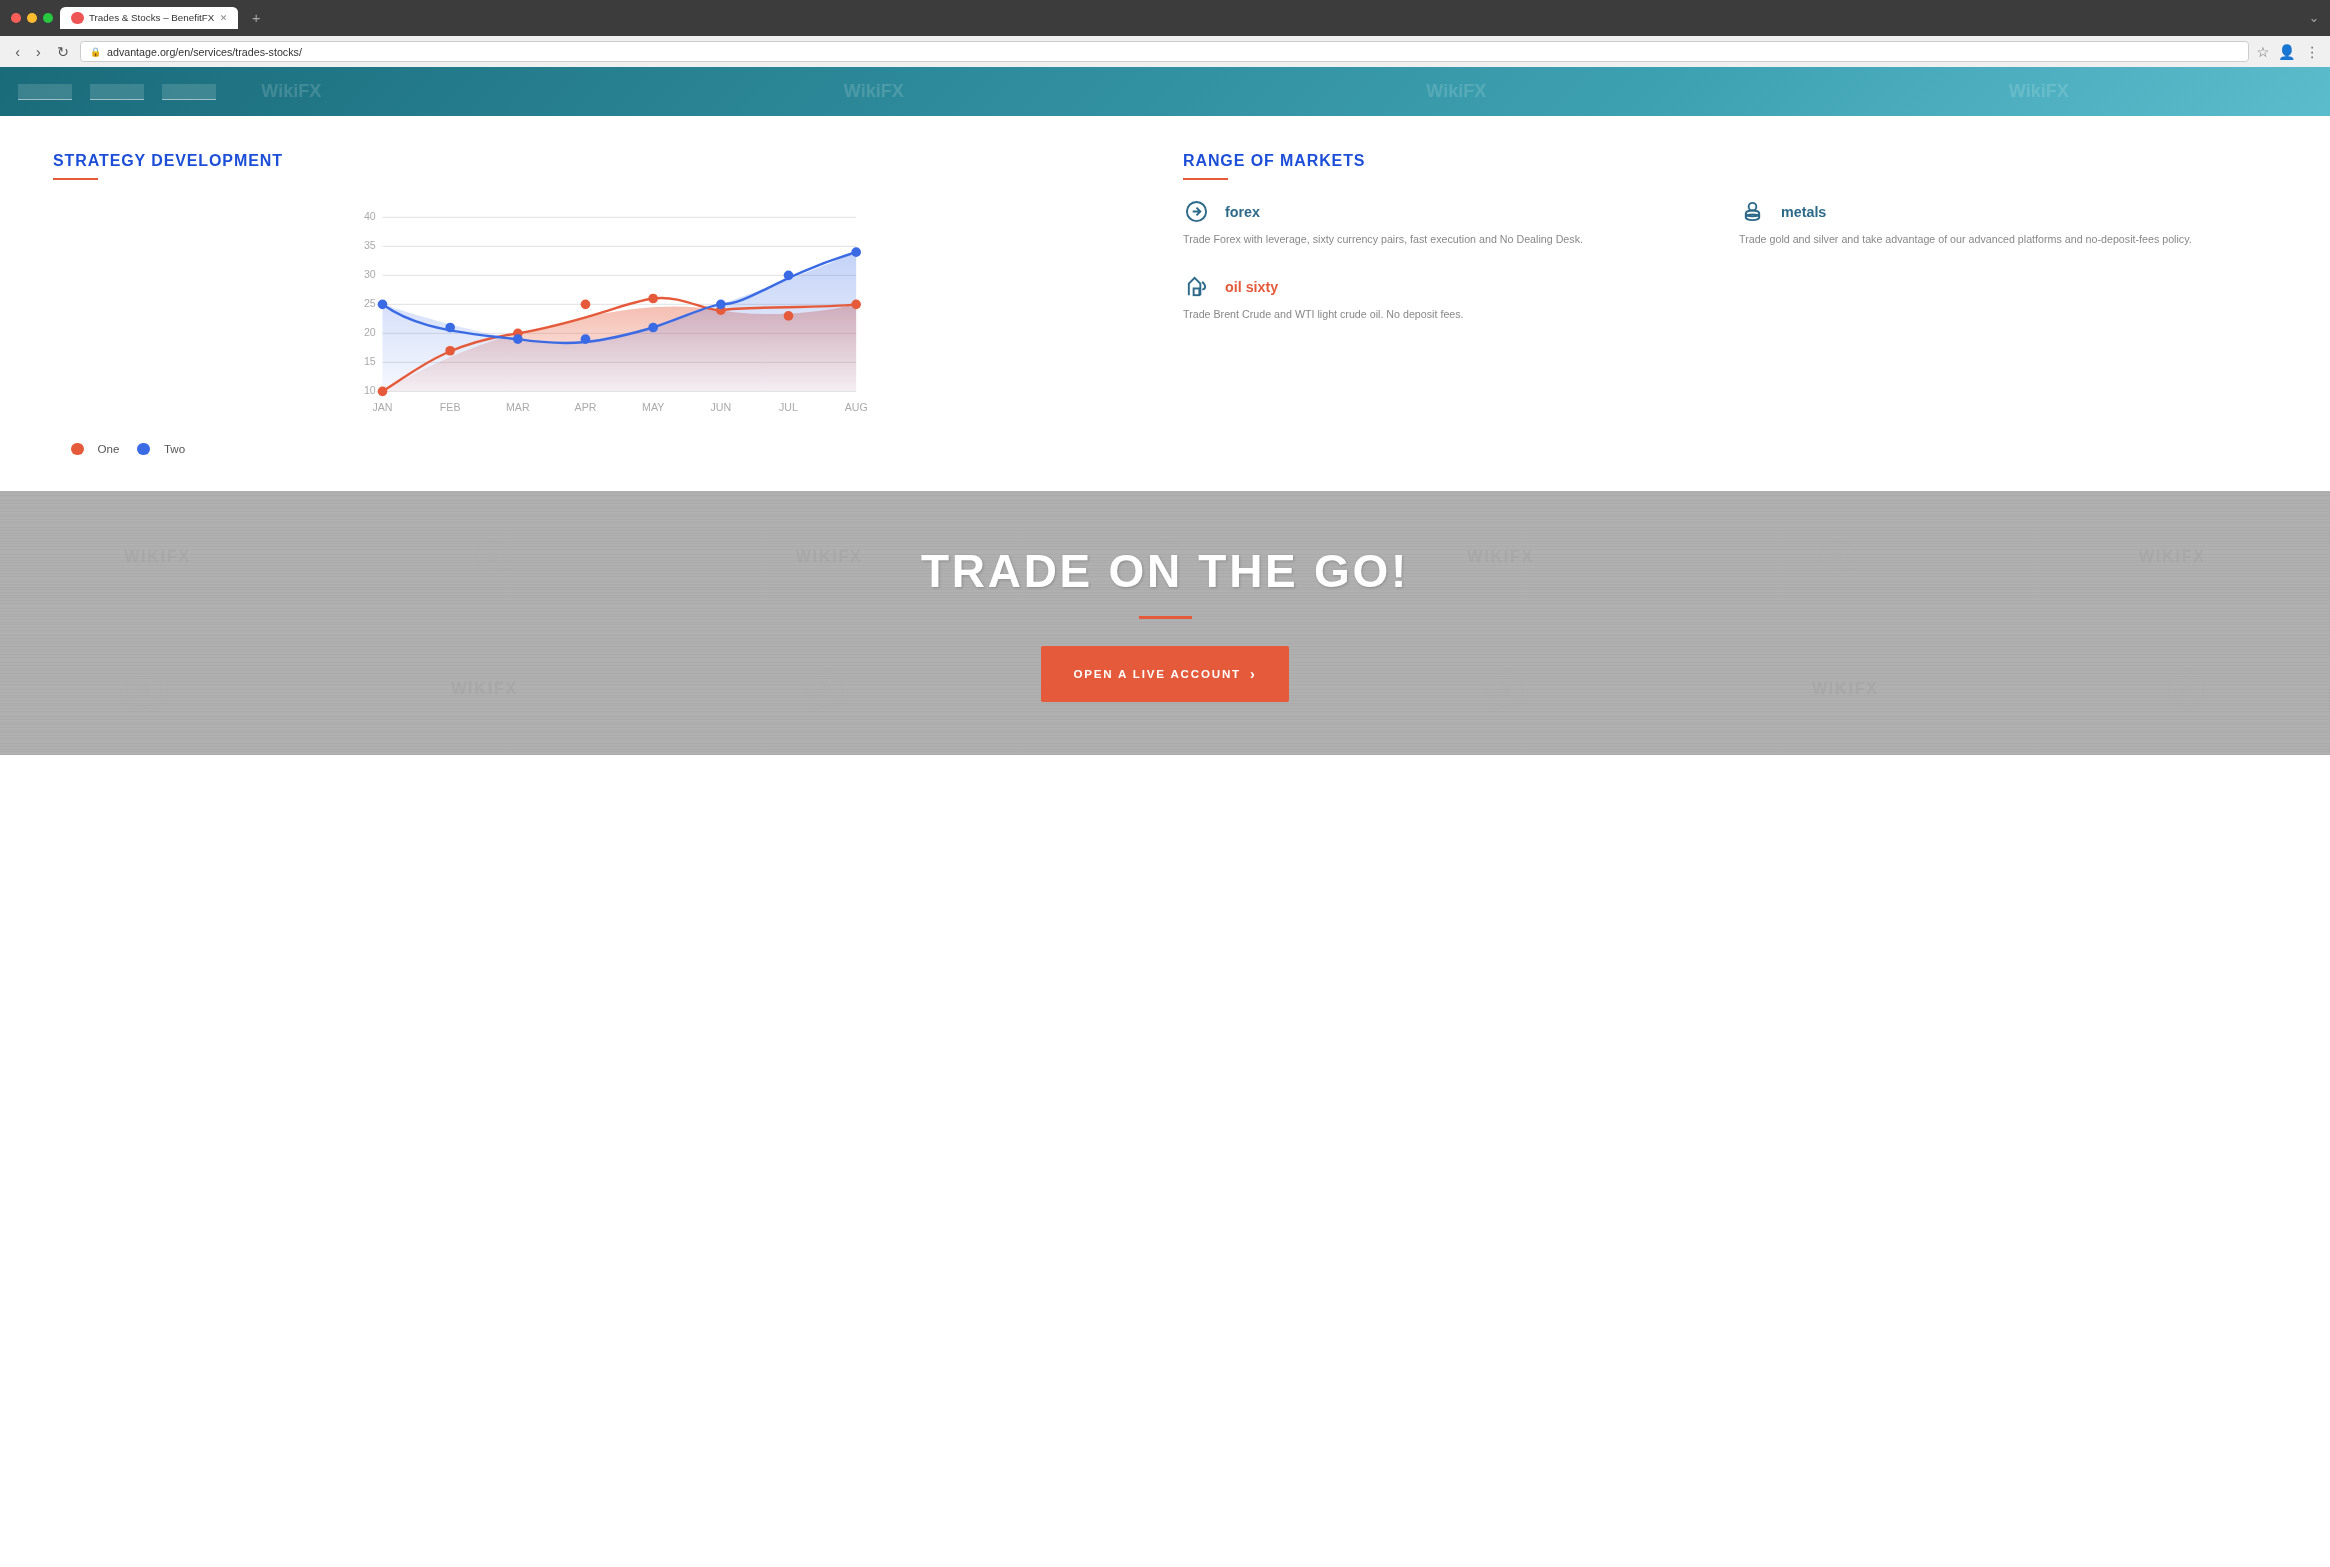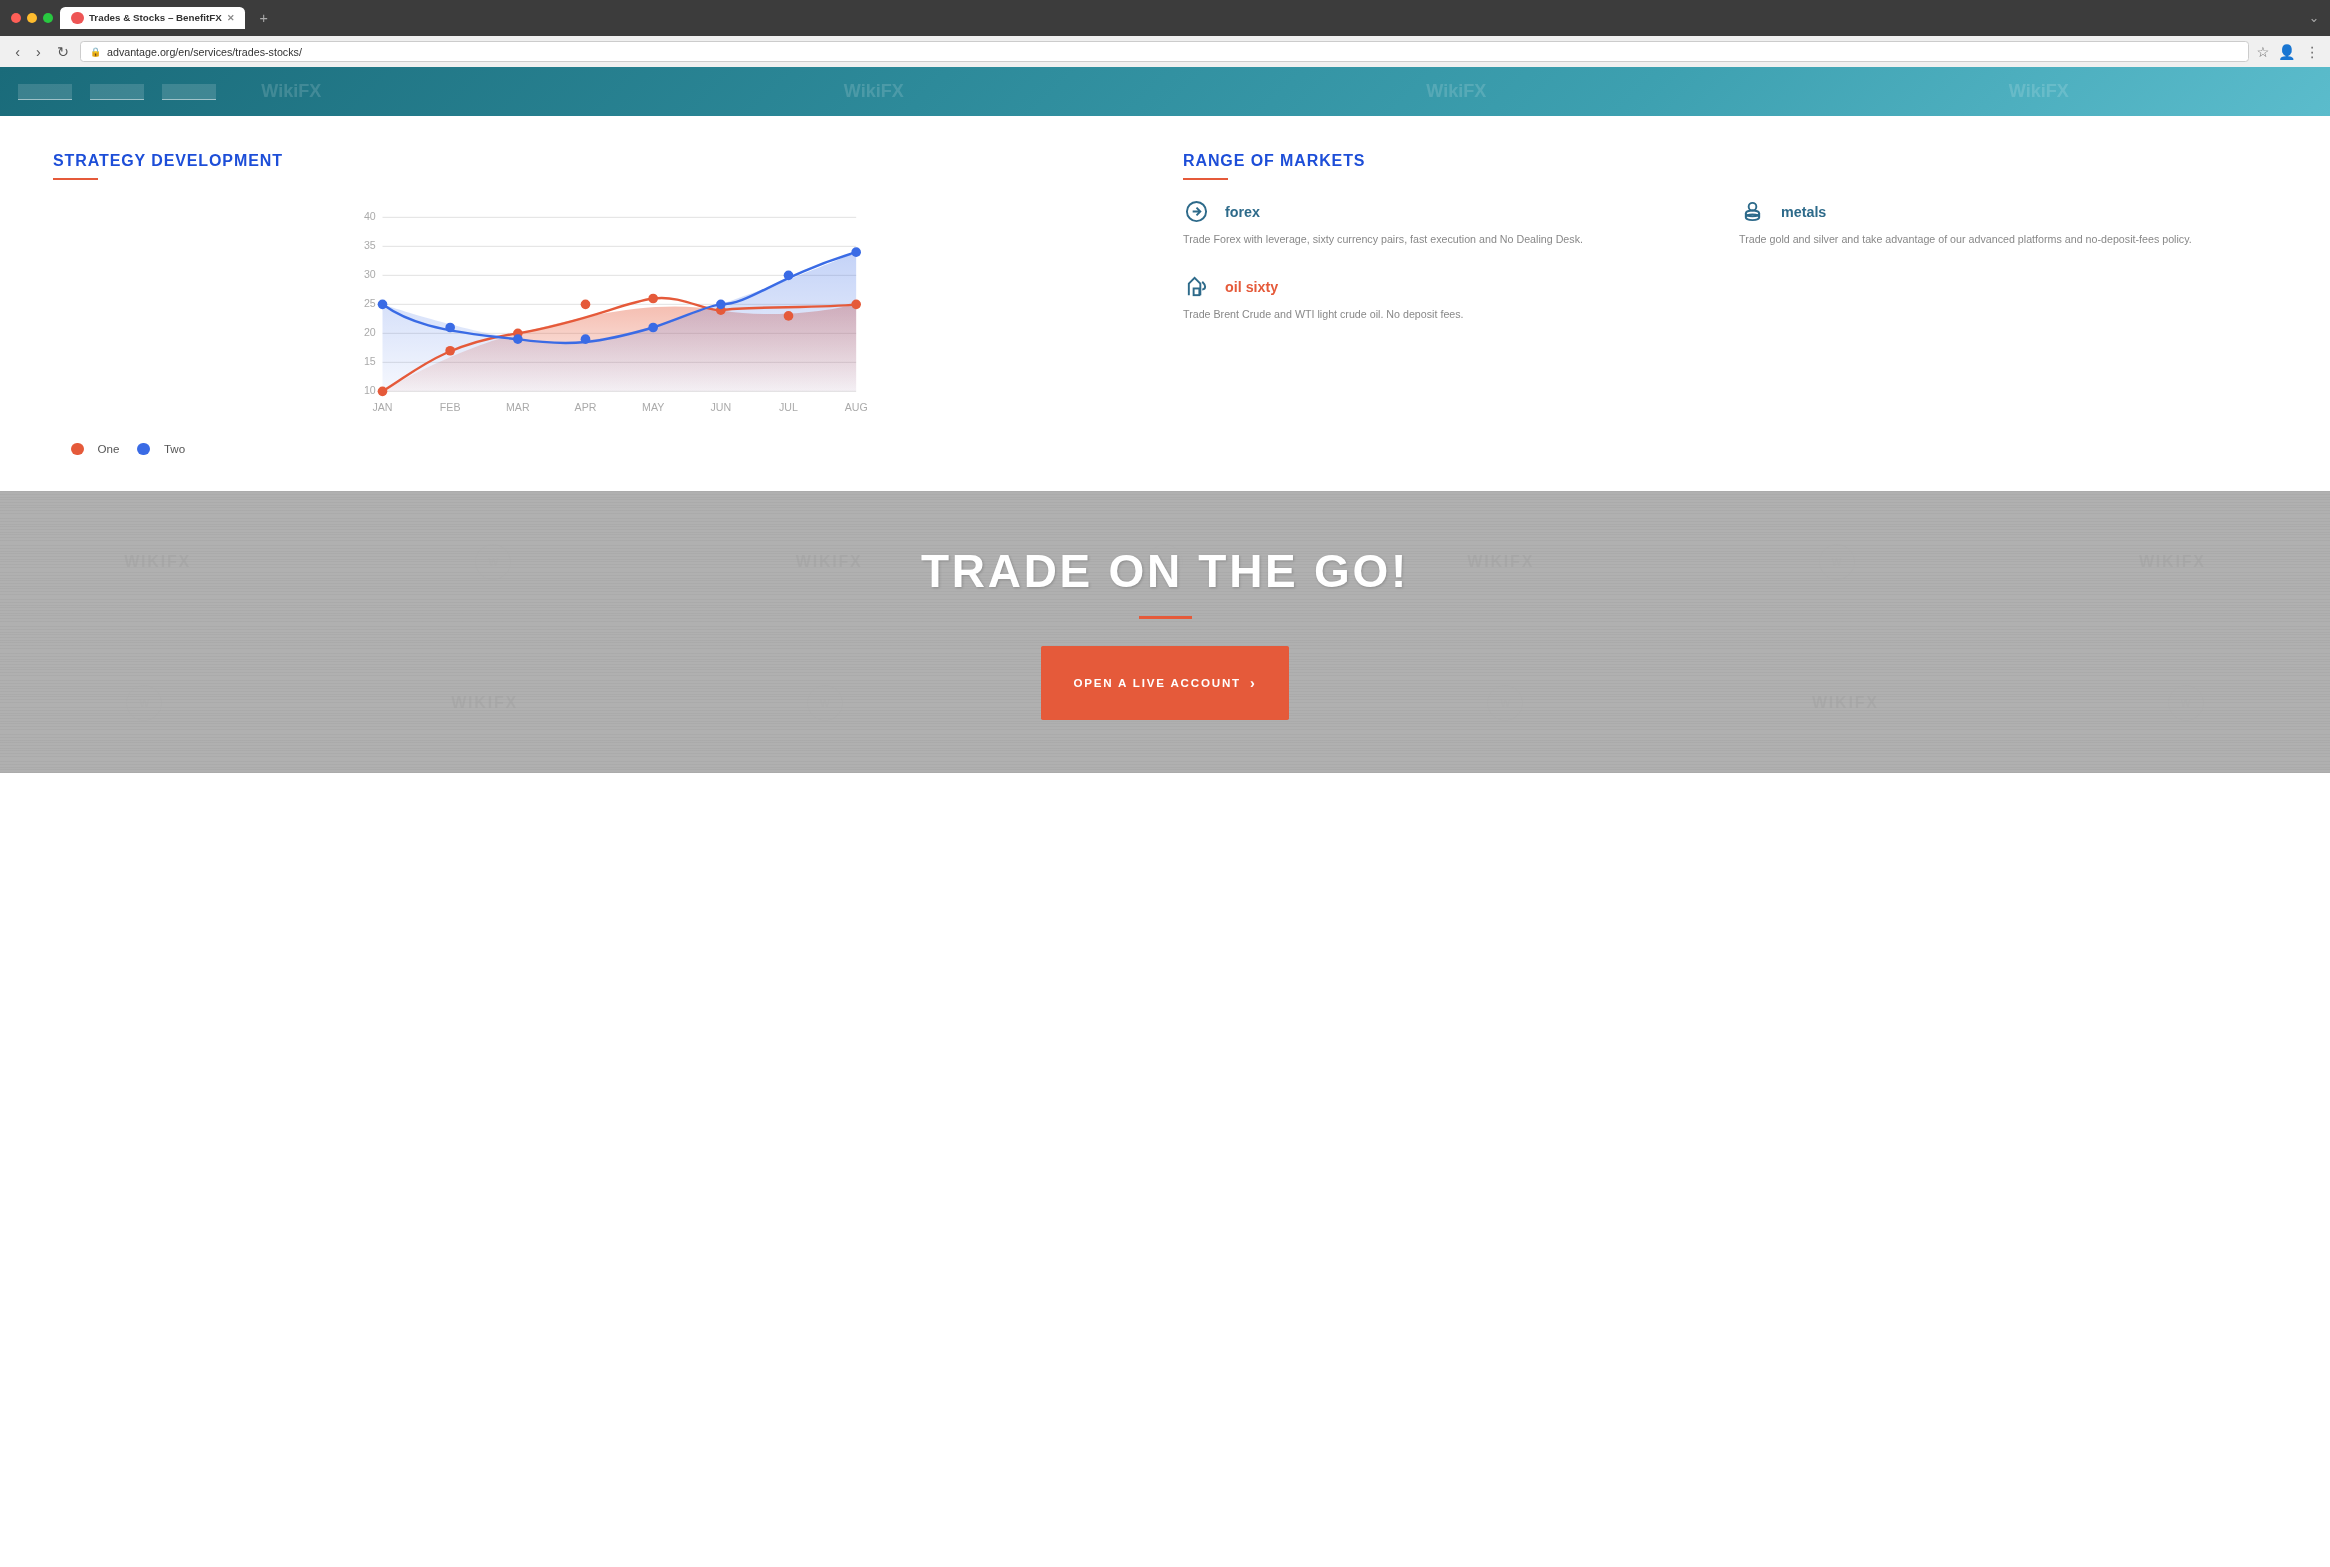"Trades & Stocks – BenefitFX" .browser-tab { font-weight: bold -> none }
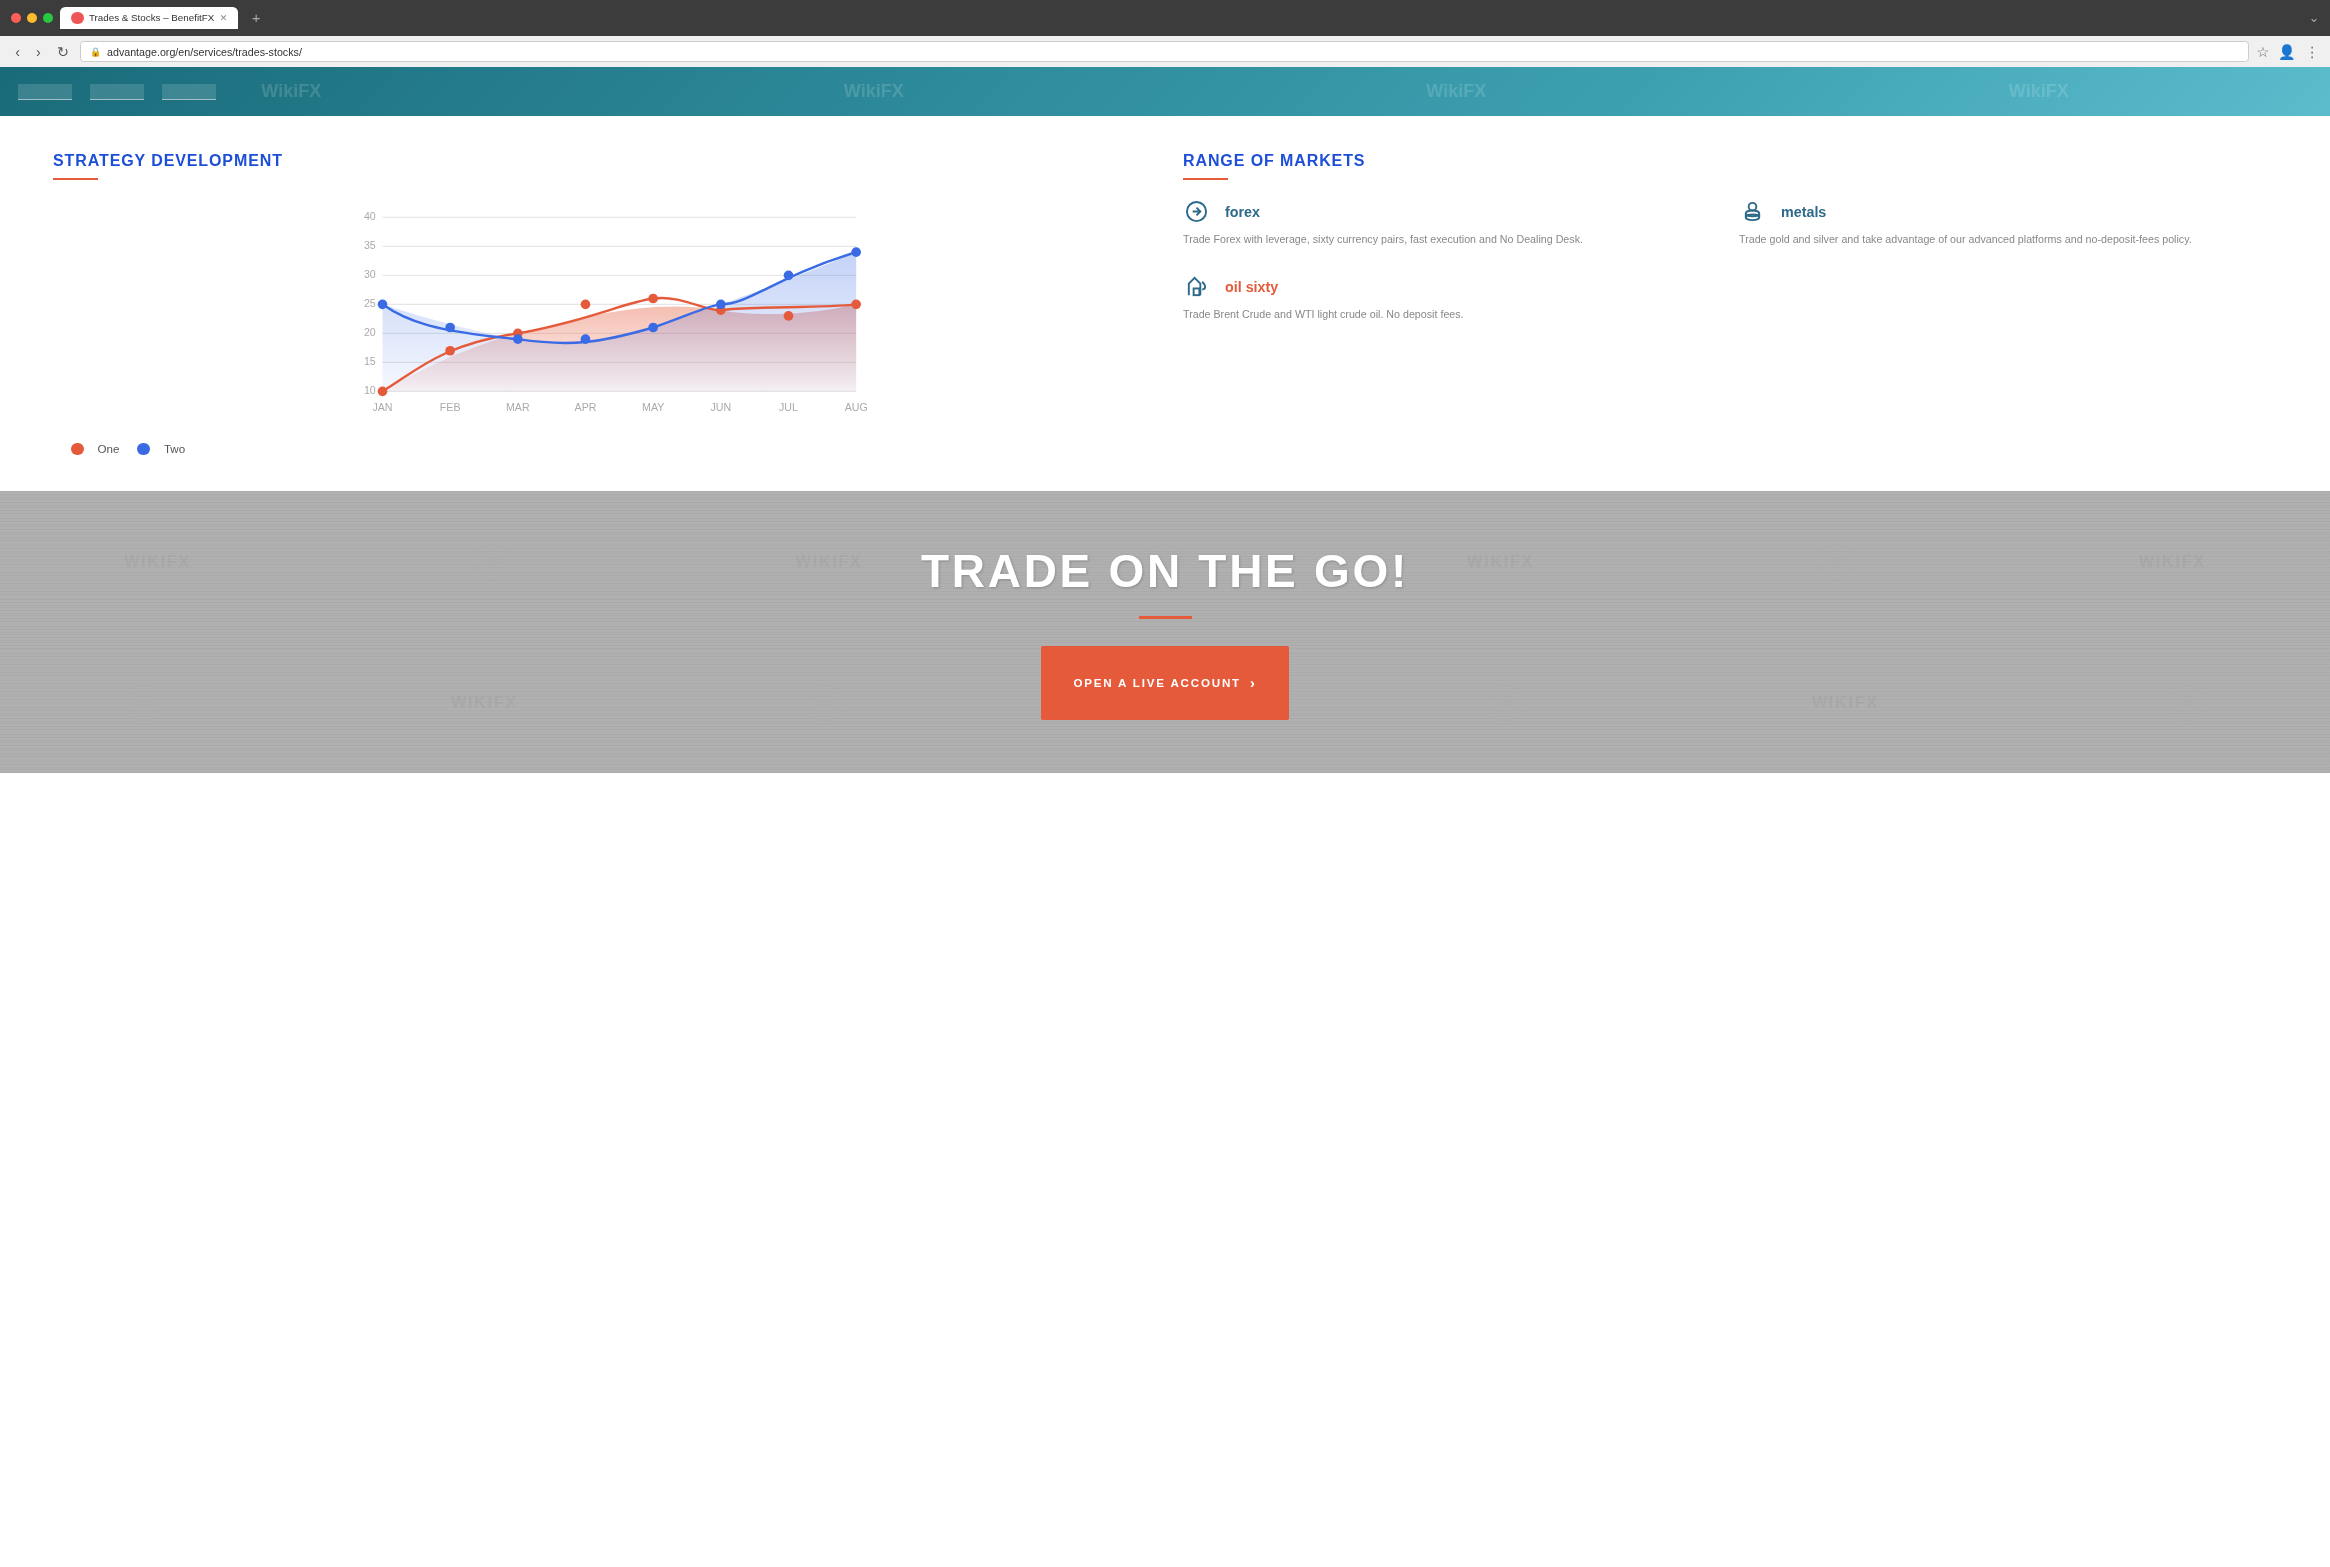"OPEN A LIVE ACCOUNT" .cta-button { padding: 29px 32px -> 20px 32px }
